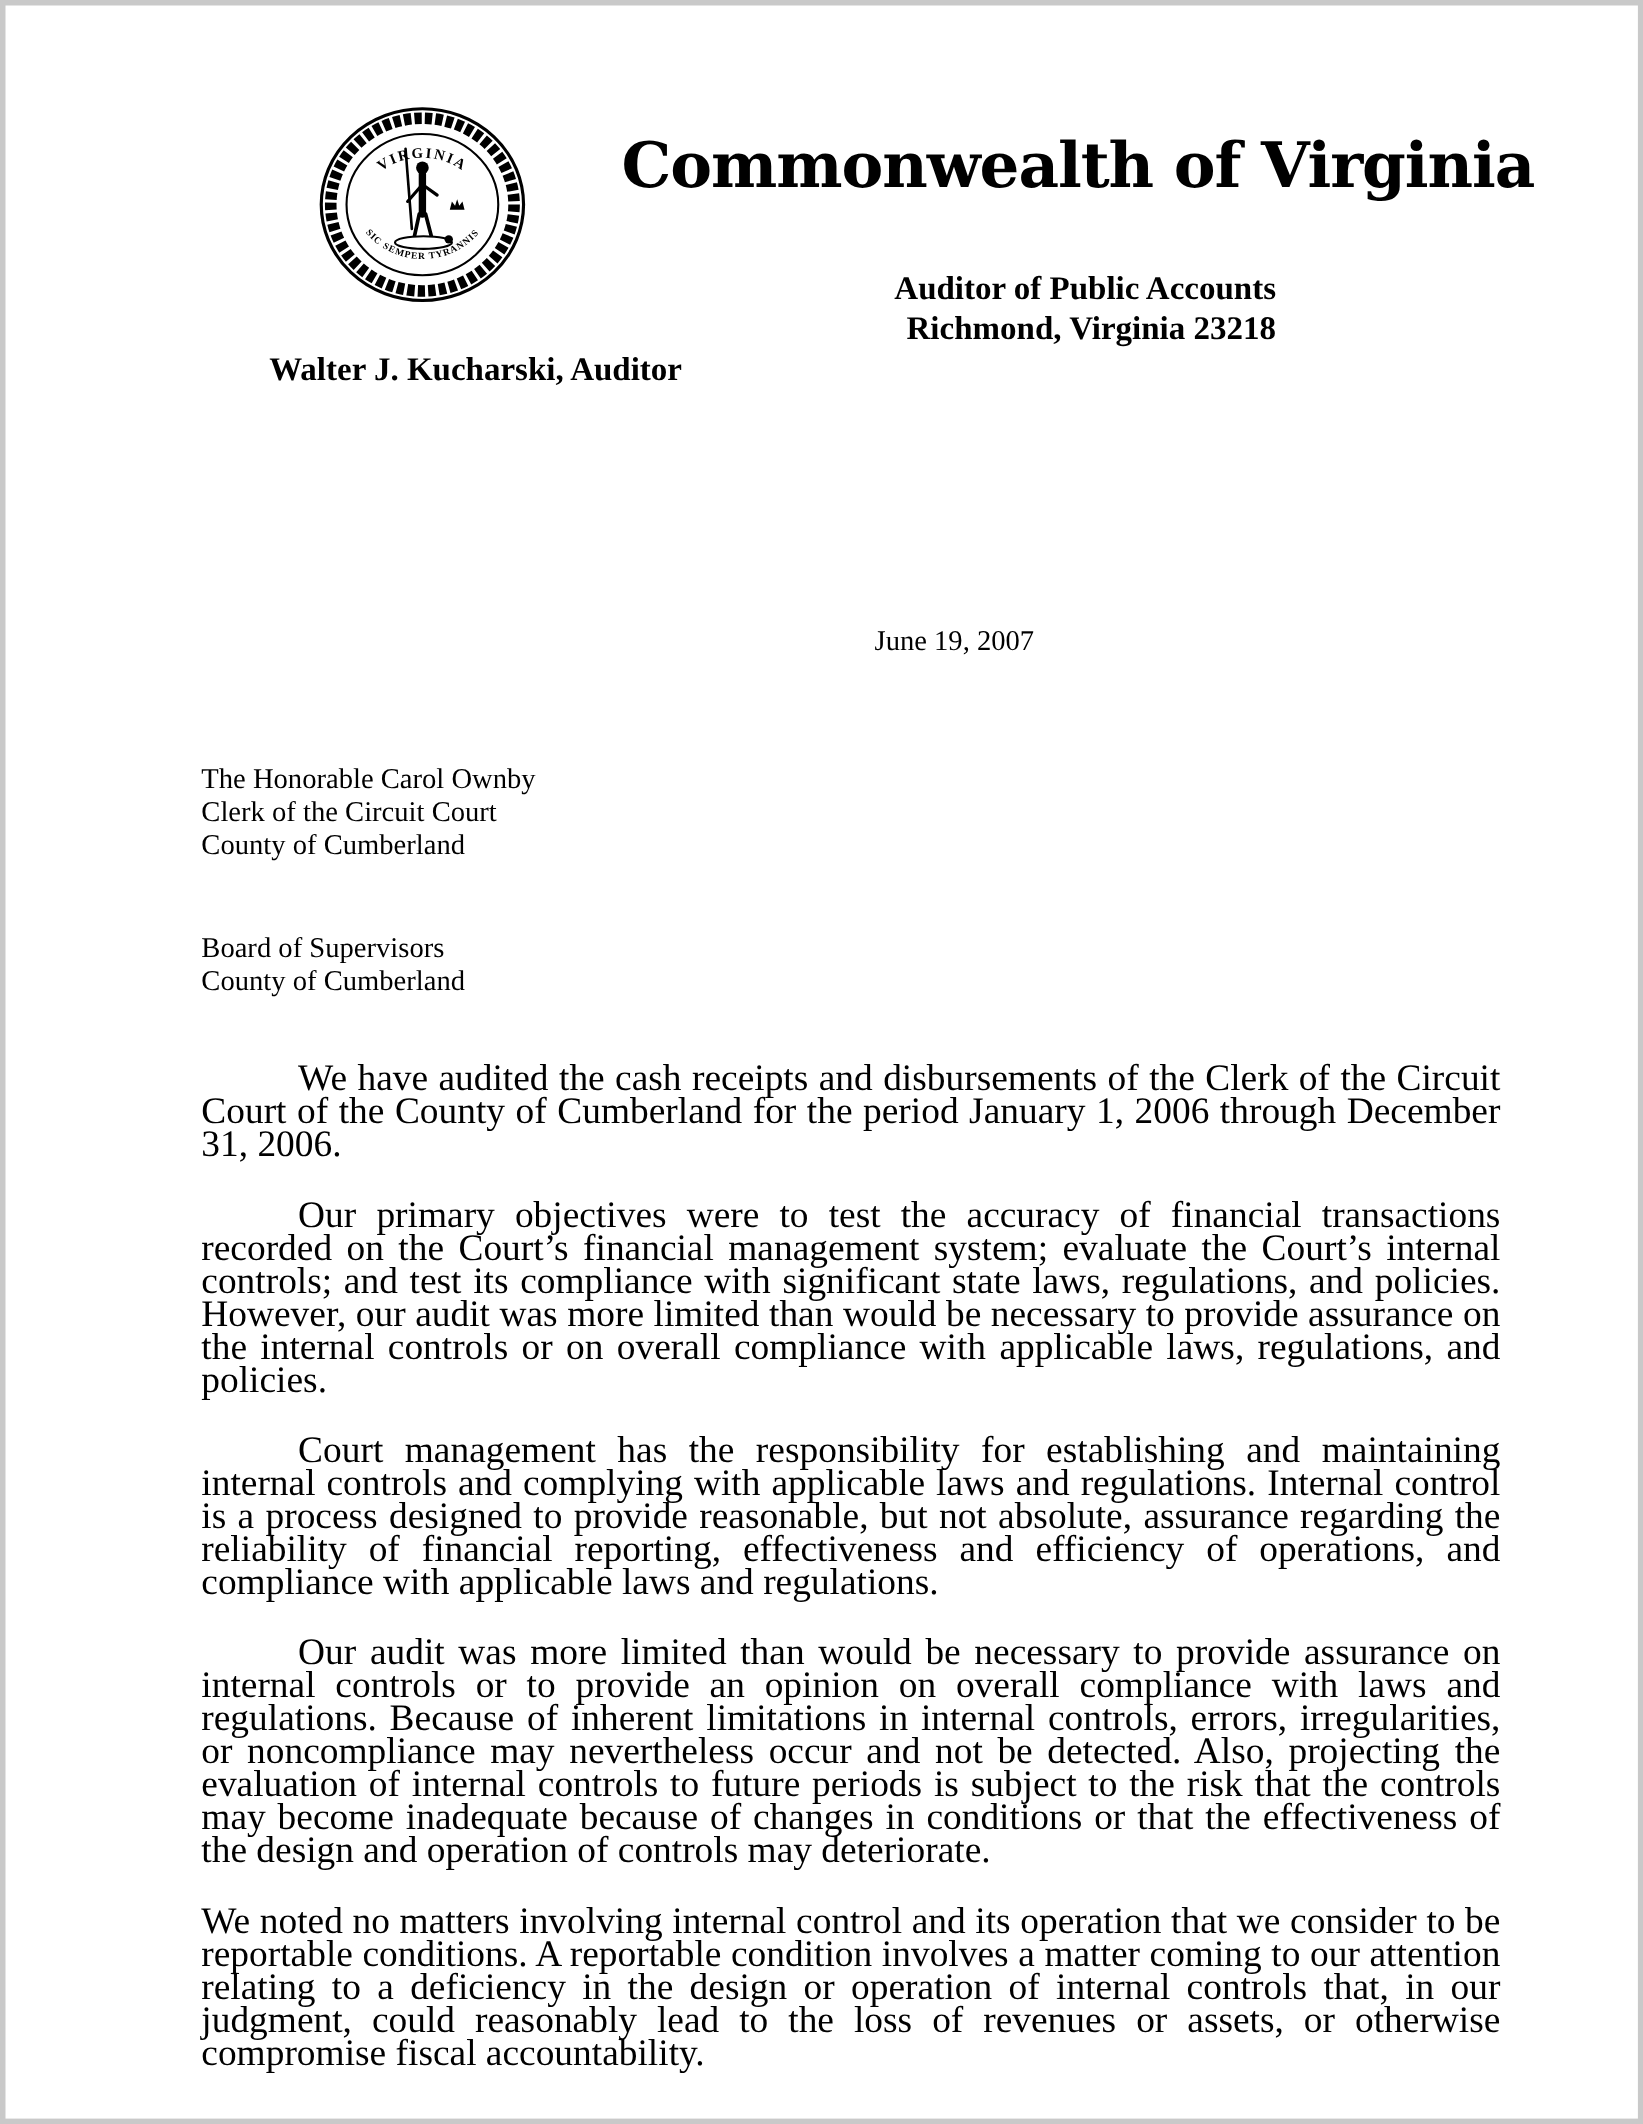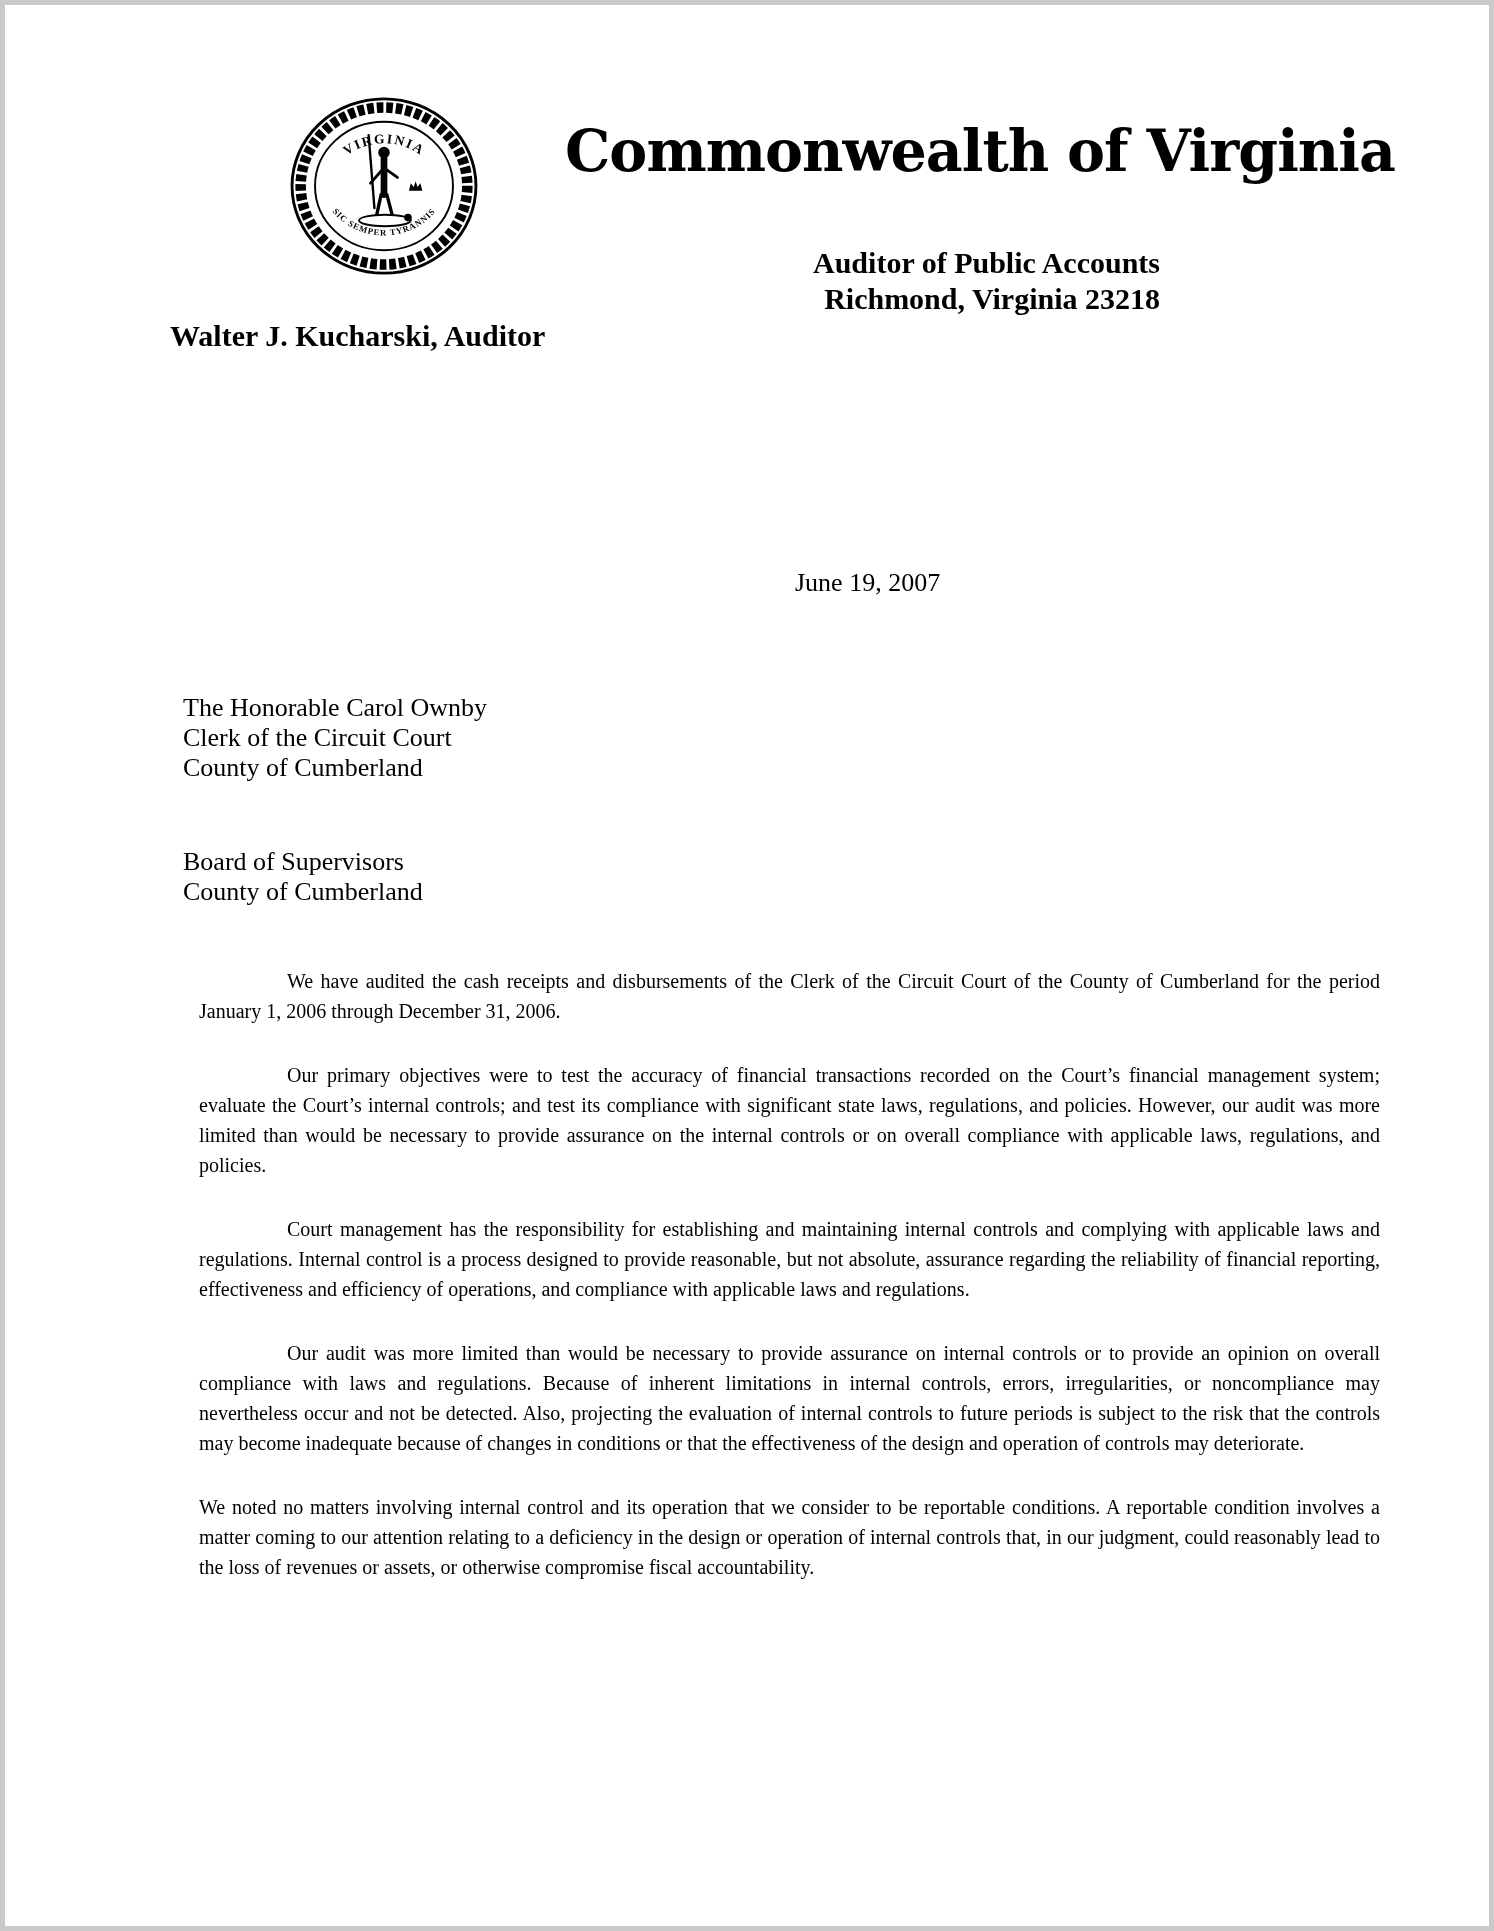"Walter J. Kucharski, Auditor" .auditor-name { text-align: left -> right }
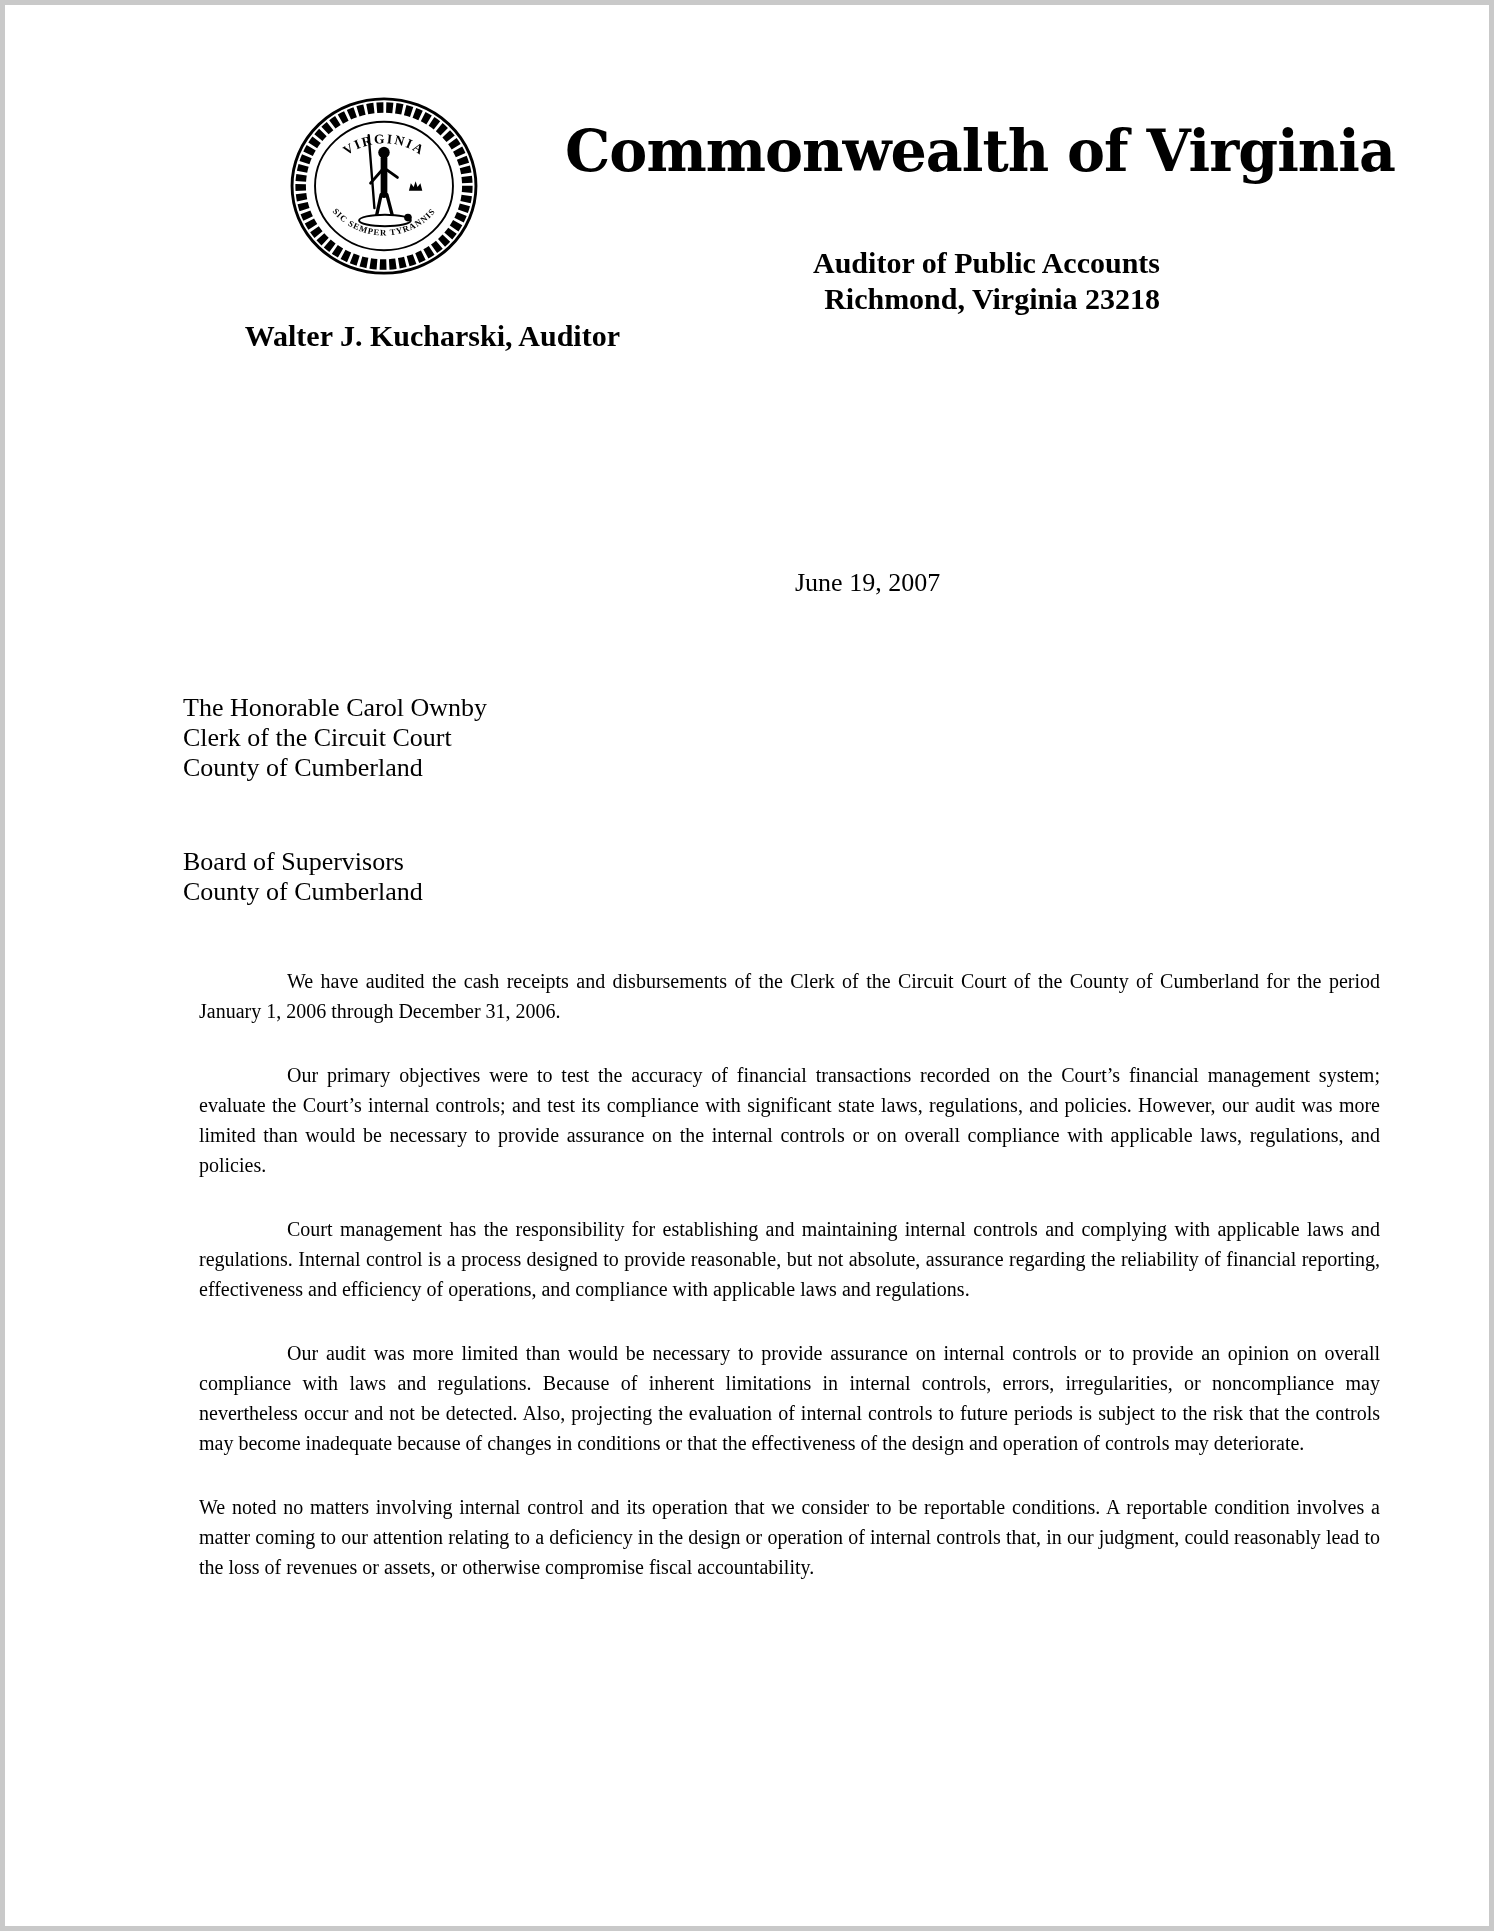"We have audited the cash" .letter-body { font-size: 20px -> 34px; left: 194px -> 178px }
